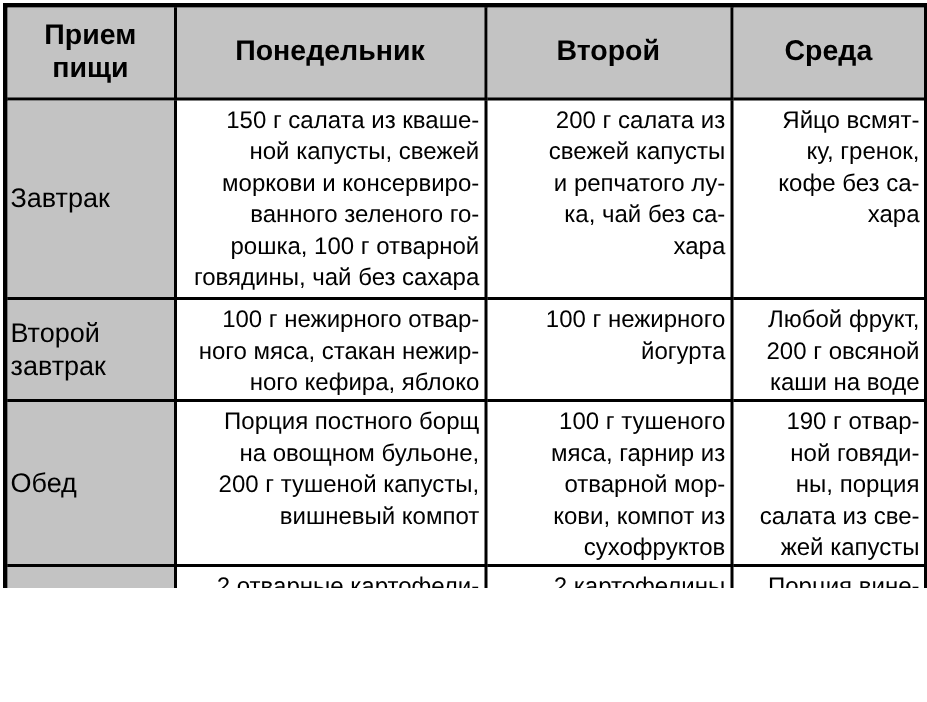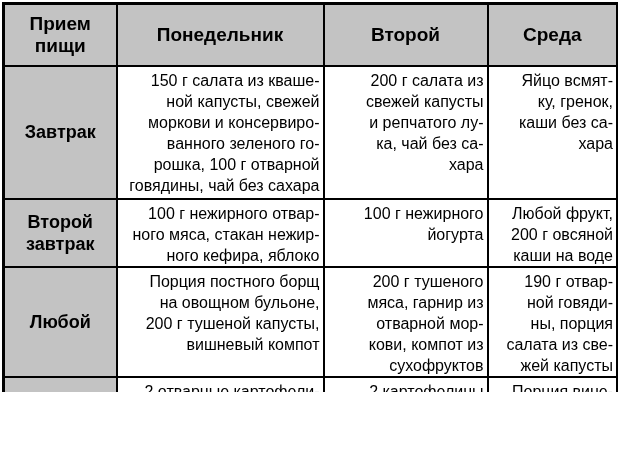"Яйцо всмят-" td.menu { text: каши -> кофе }
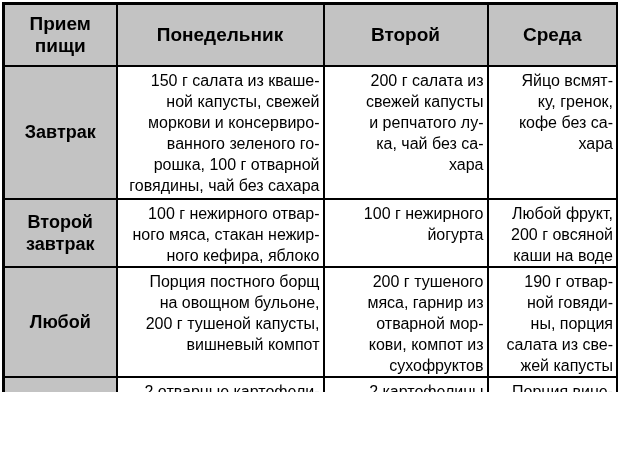"Завтрак" td.meal { font-weight: bold -> normal; text-align: center -> none }
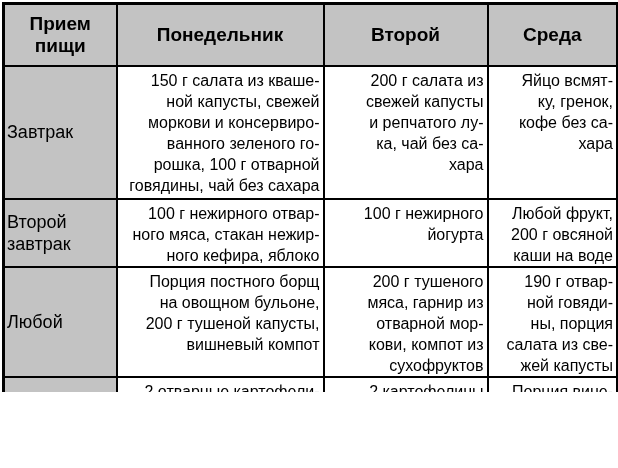"200 г тушеного" td.menu { text: 200 -> 100 }
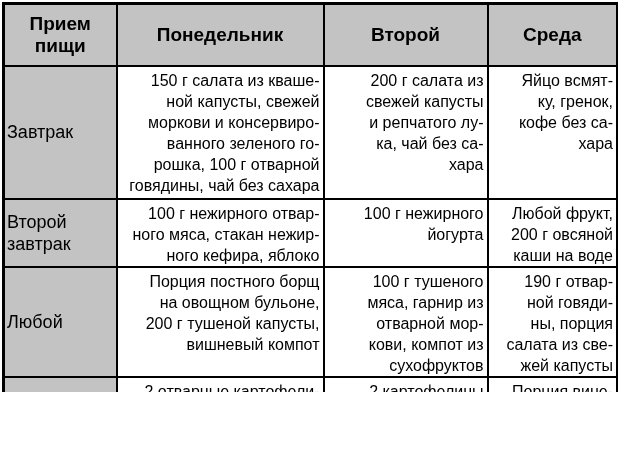"Любой" td.meal { text: Любой -> Обед }
